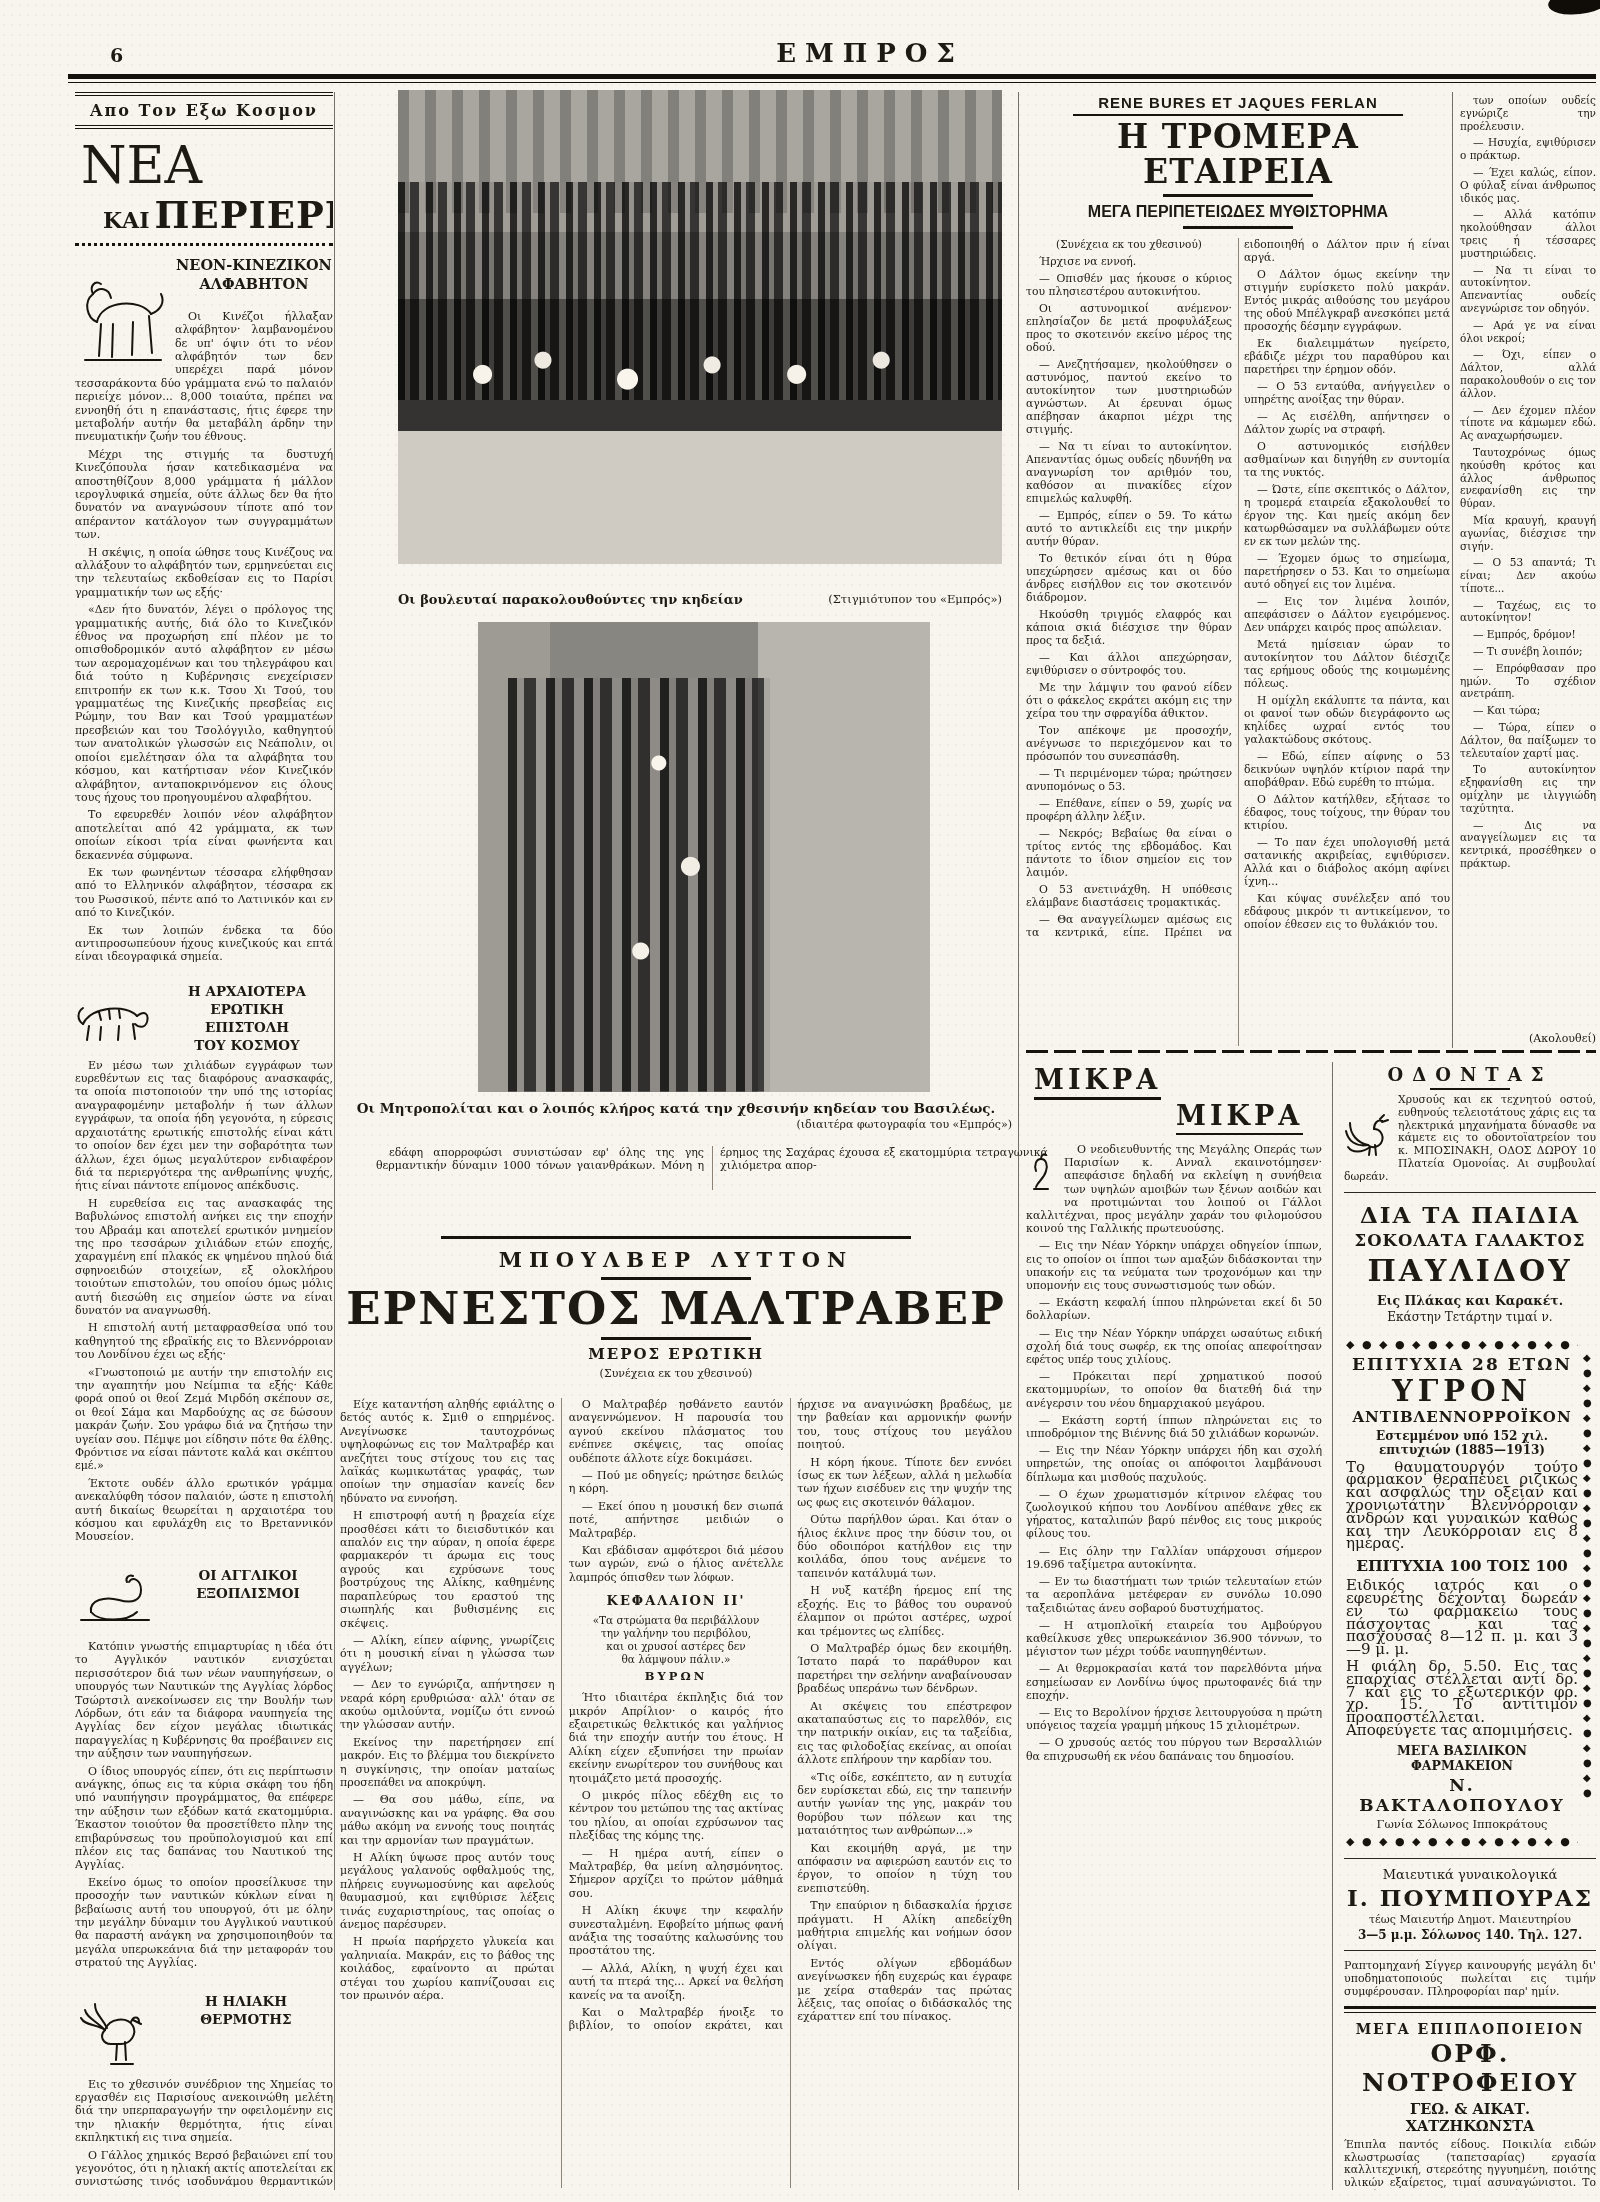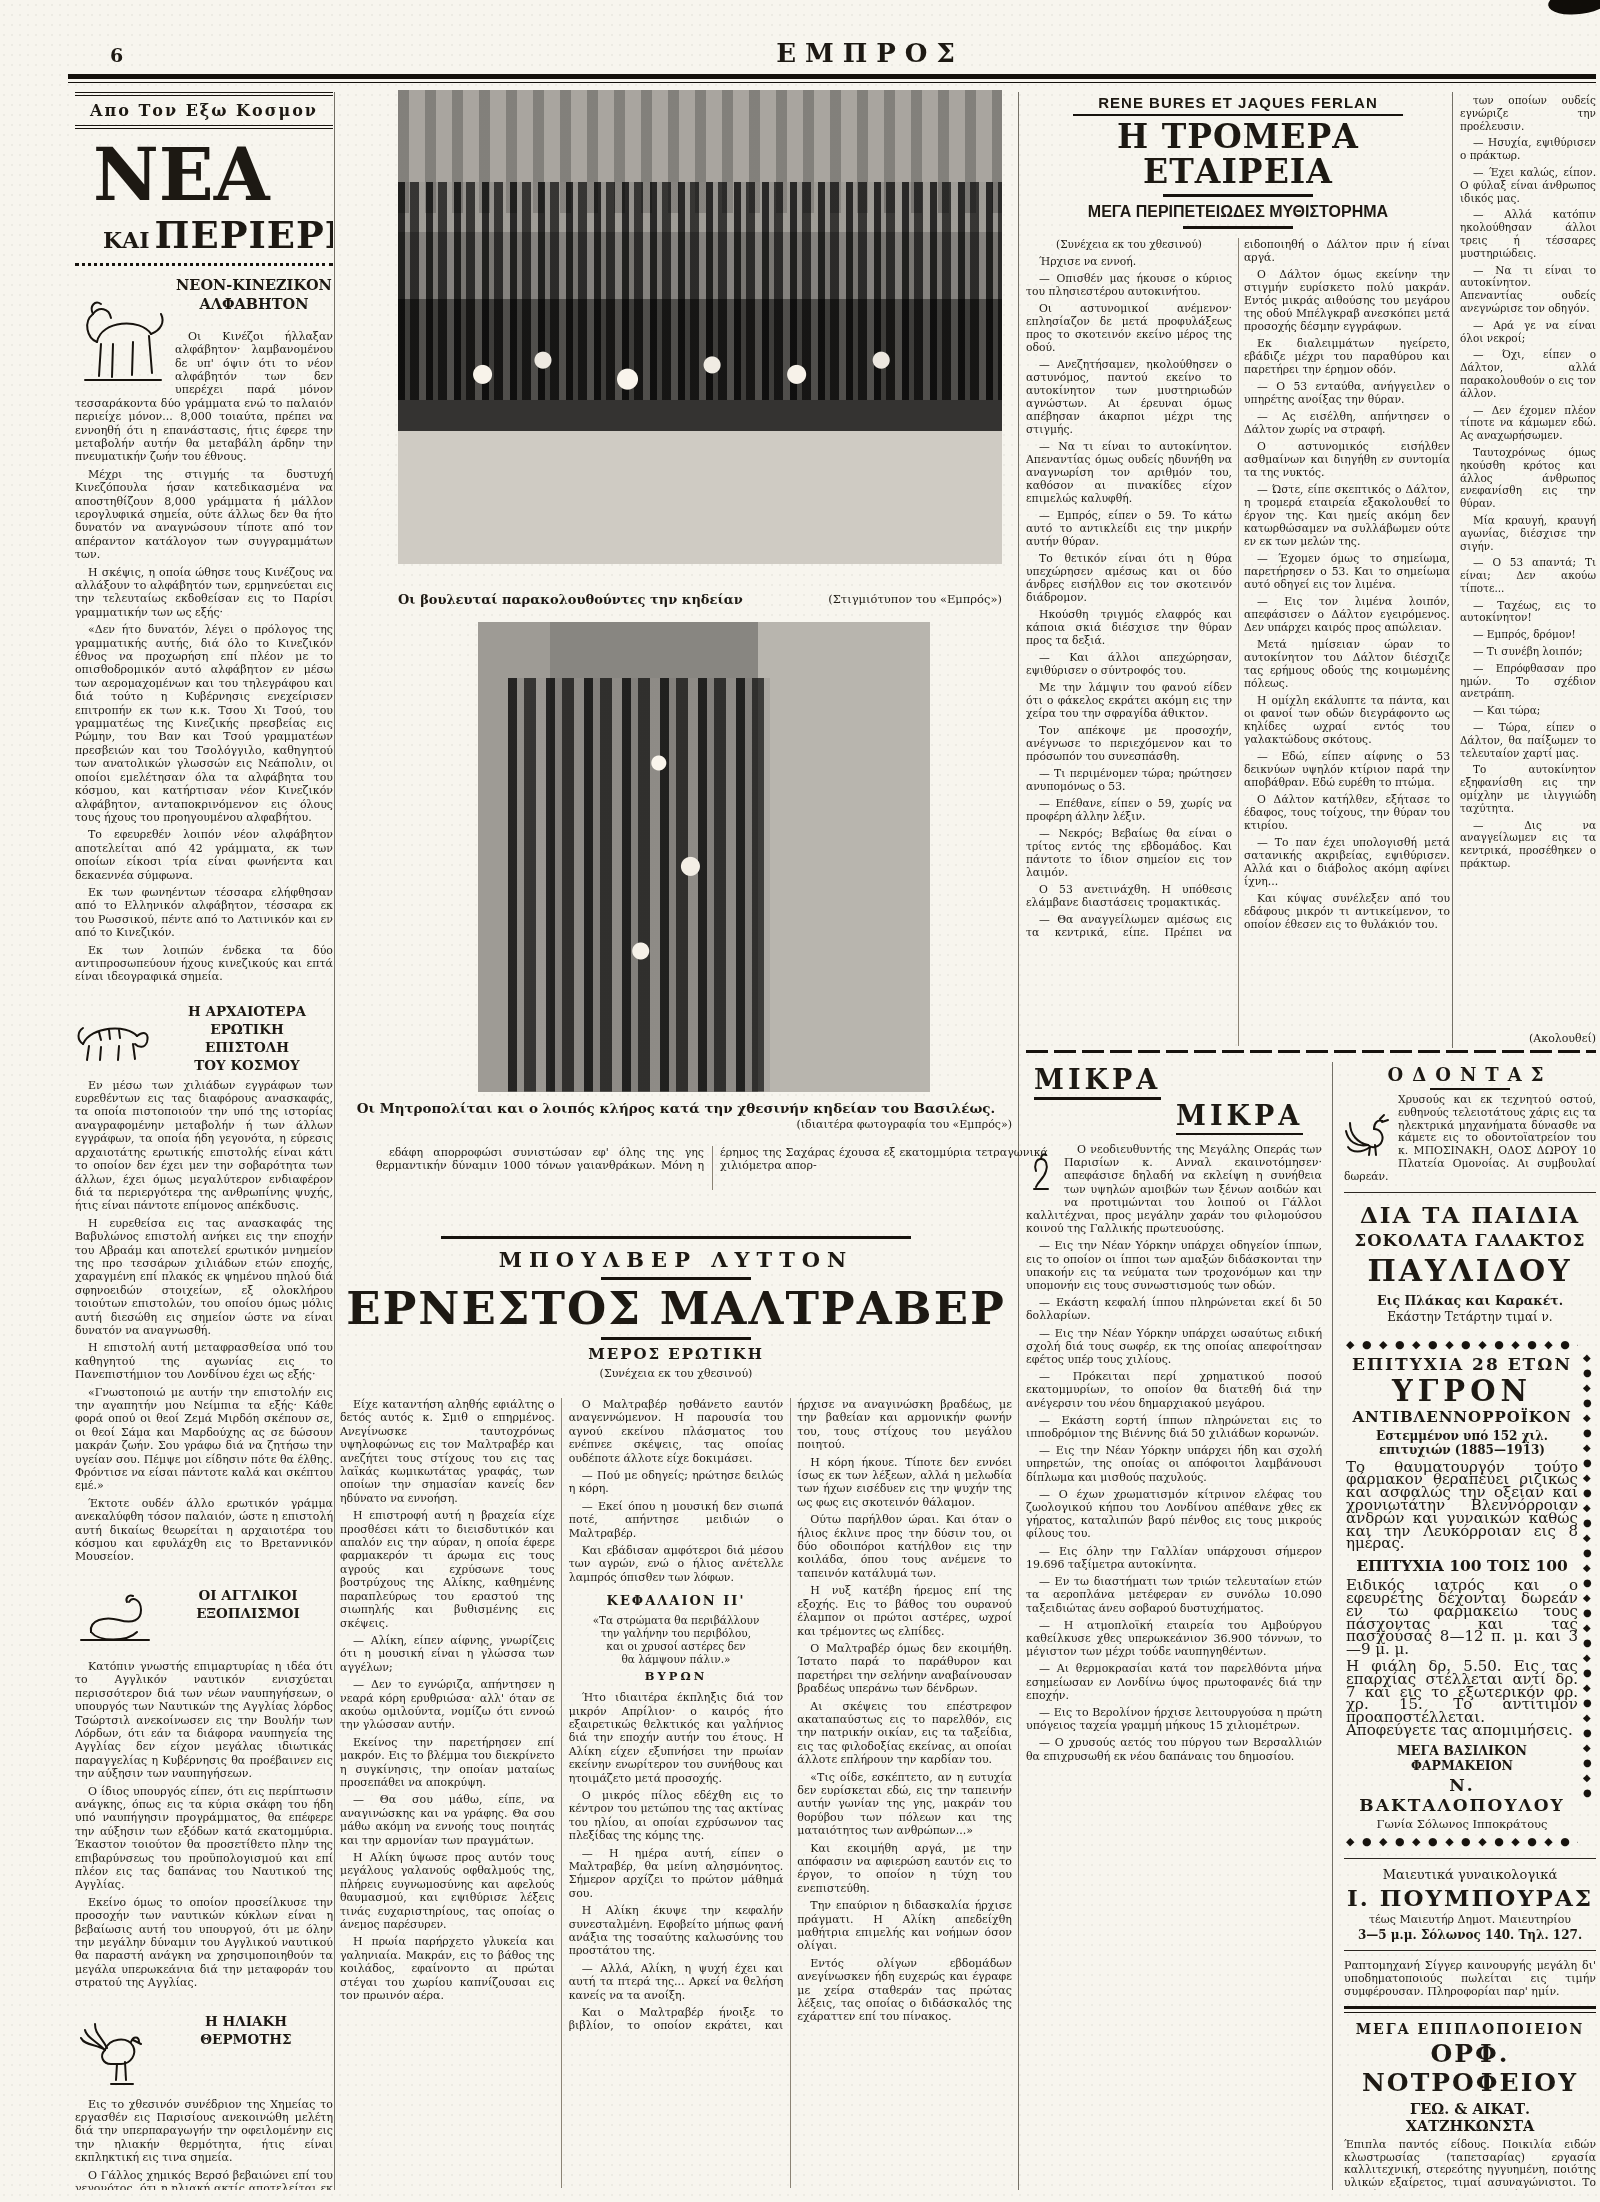"ΝΕΑ" .nea { font-size: 72px -> 52px; font-weight: bold -> normal; margin: 10px 0 0 18px -> 10px 0 0 6px }
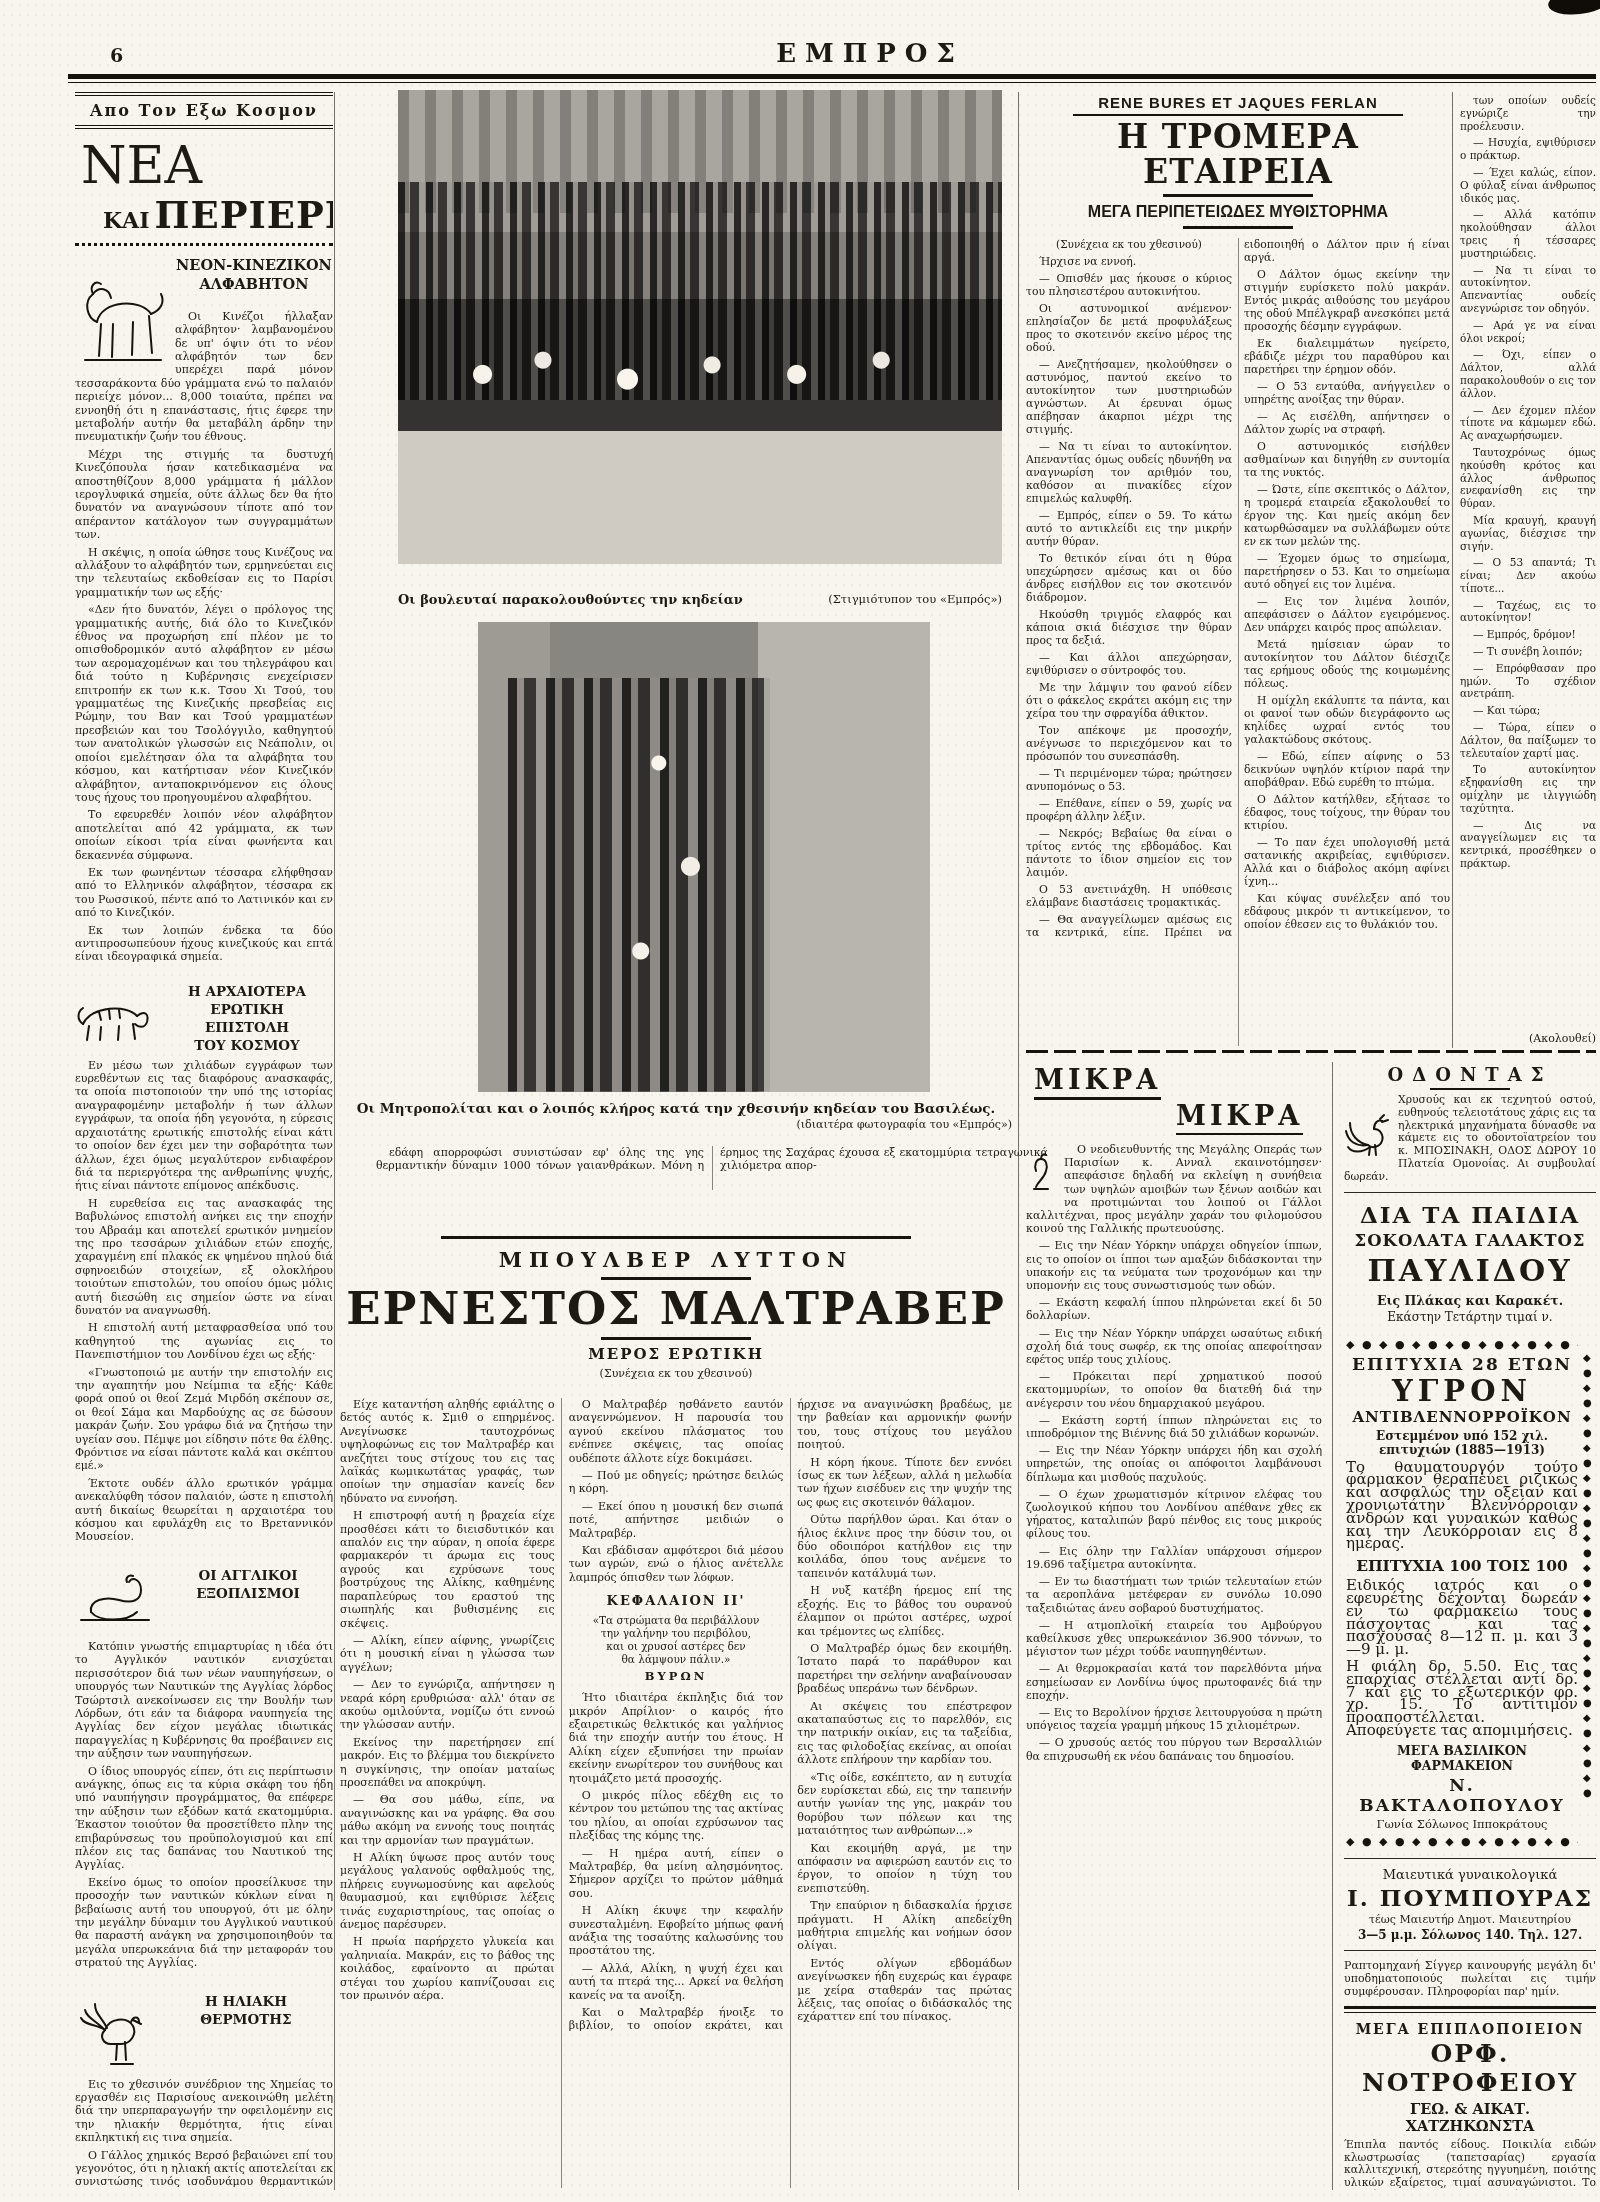"Η επιστολή αυτή μεταφρασθείσα υπό" p { text: αγωνίας εις το Πανεπιστήμιον -> εβραϊκής εις το Βλεννόρροιαν }
